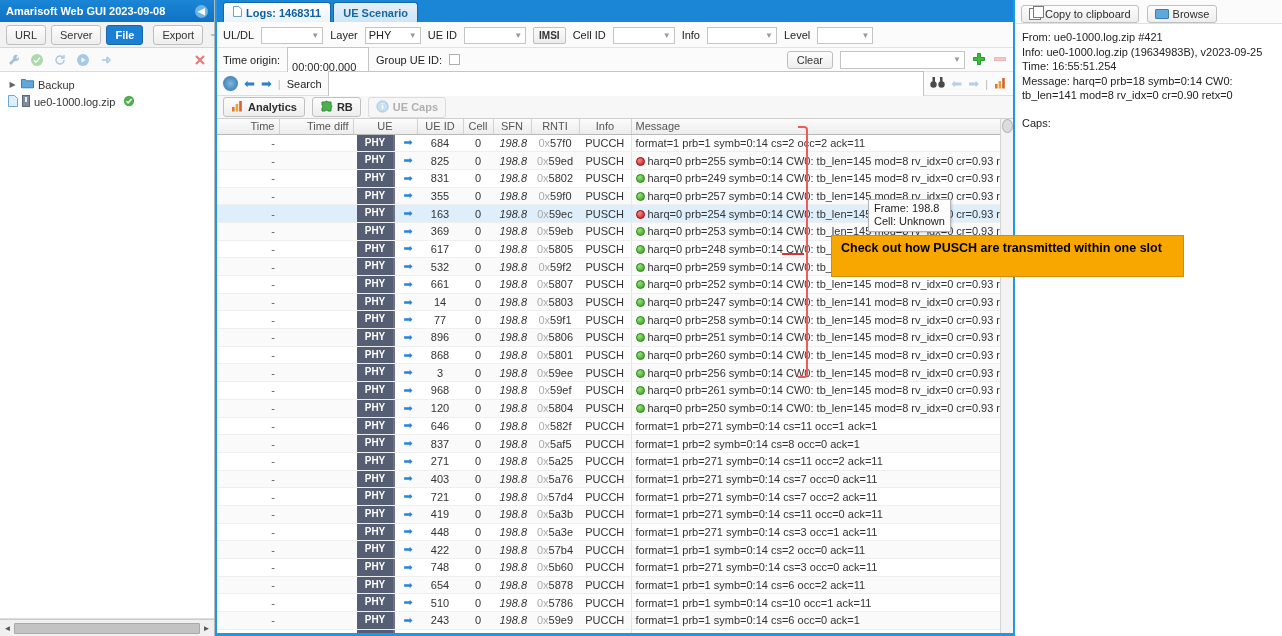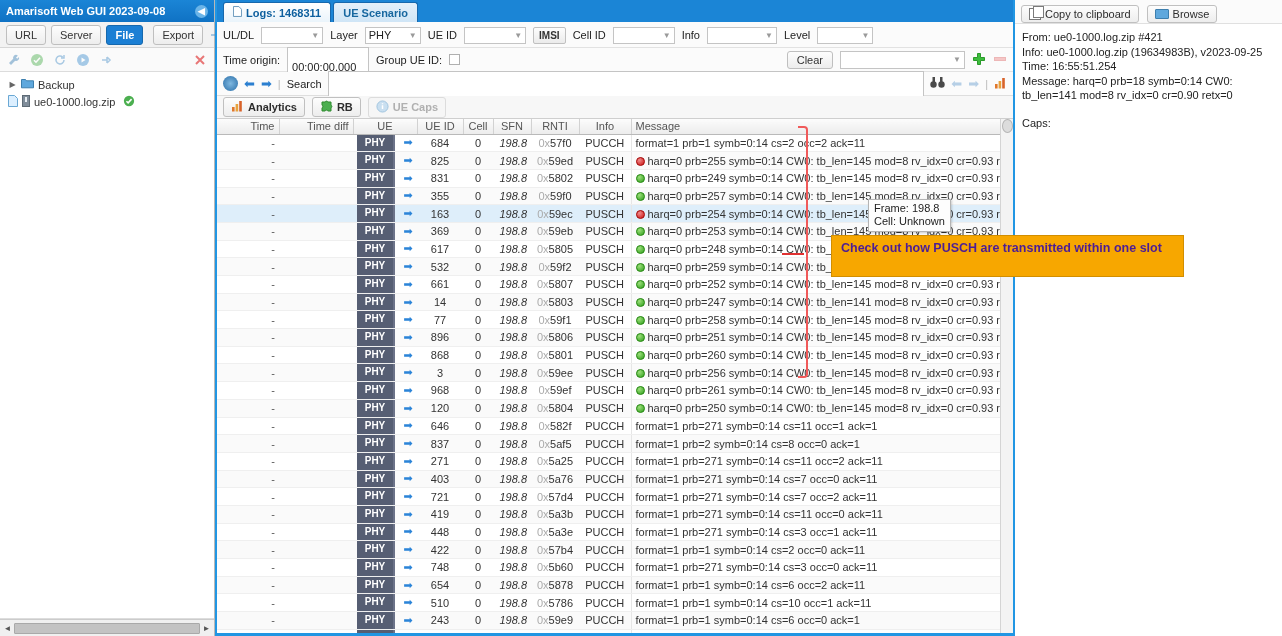"Check out how PUSCH are" #callout { color: #4c1d95 -> #000000 }
